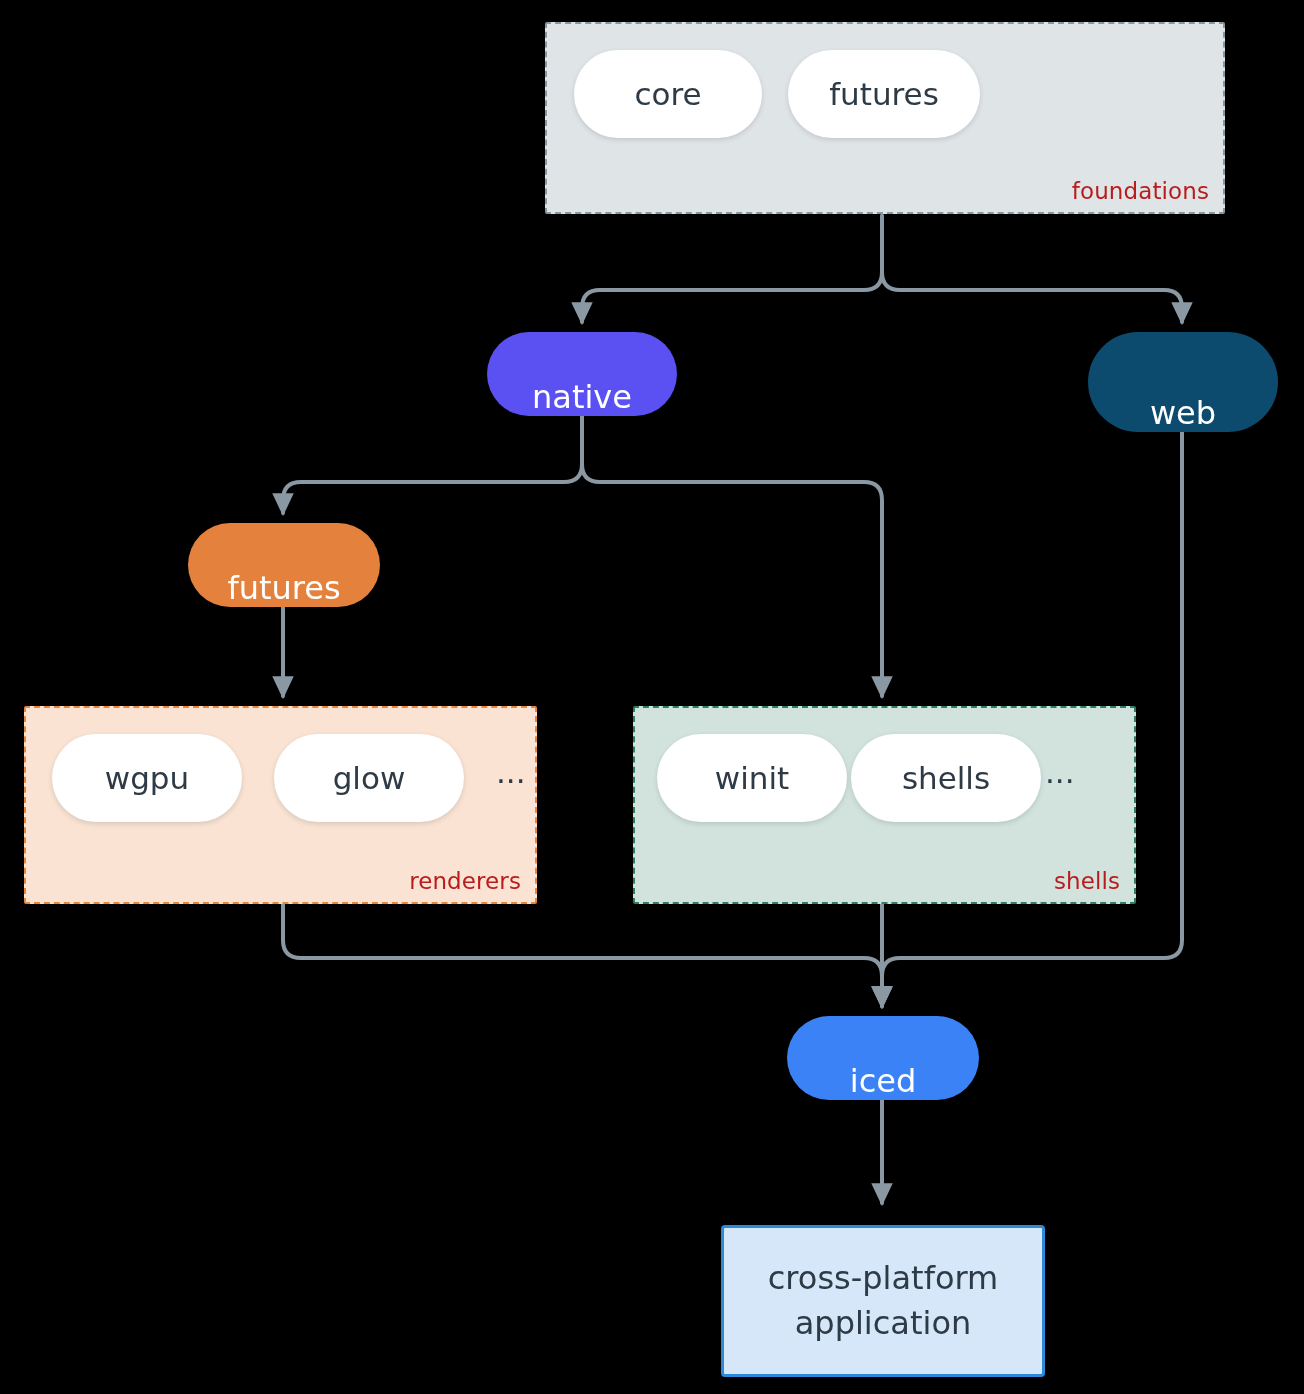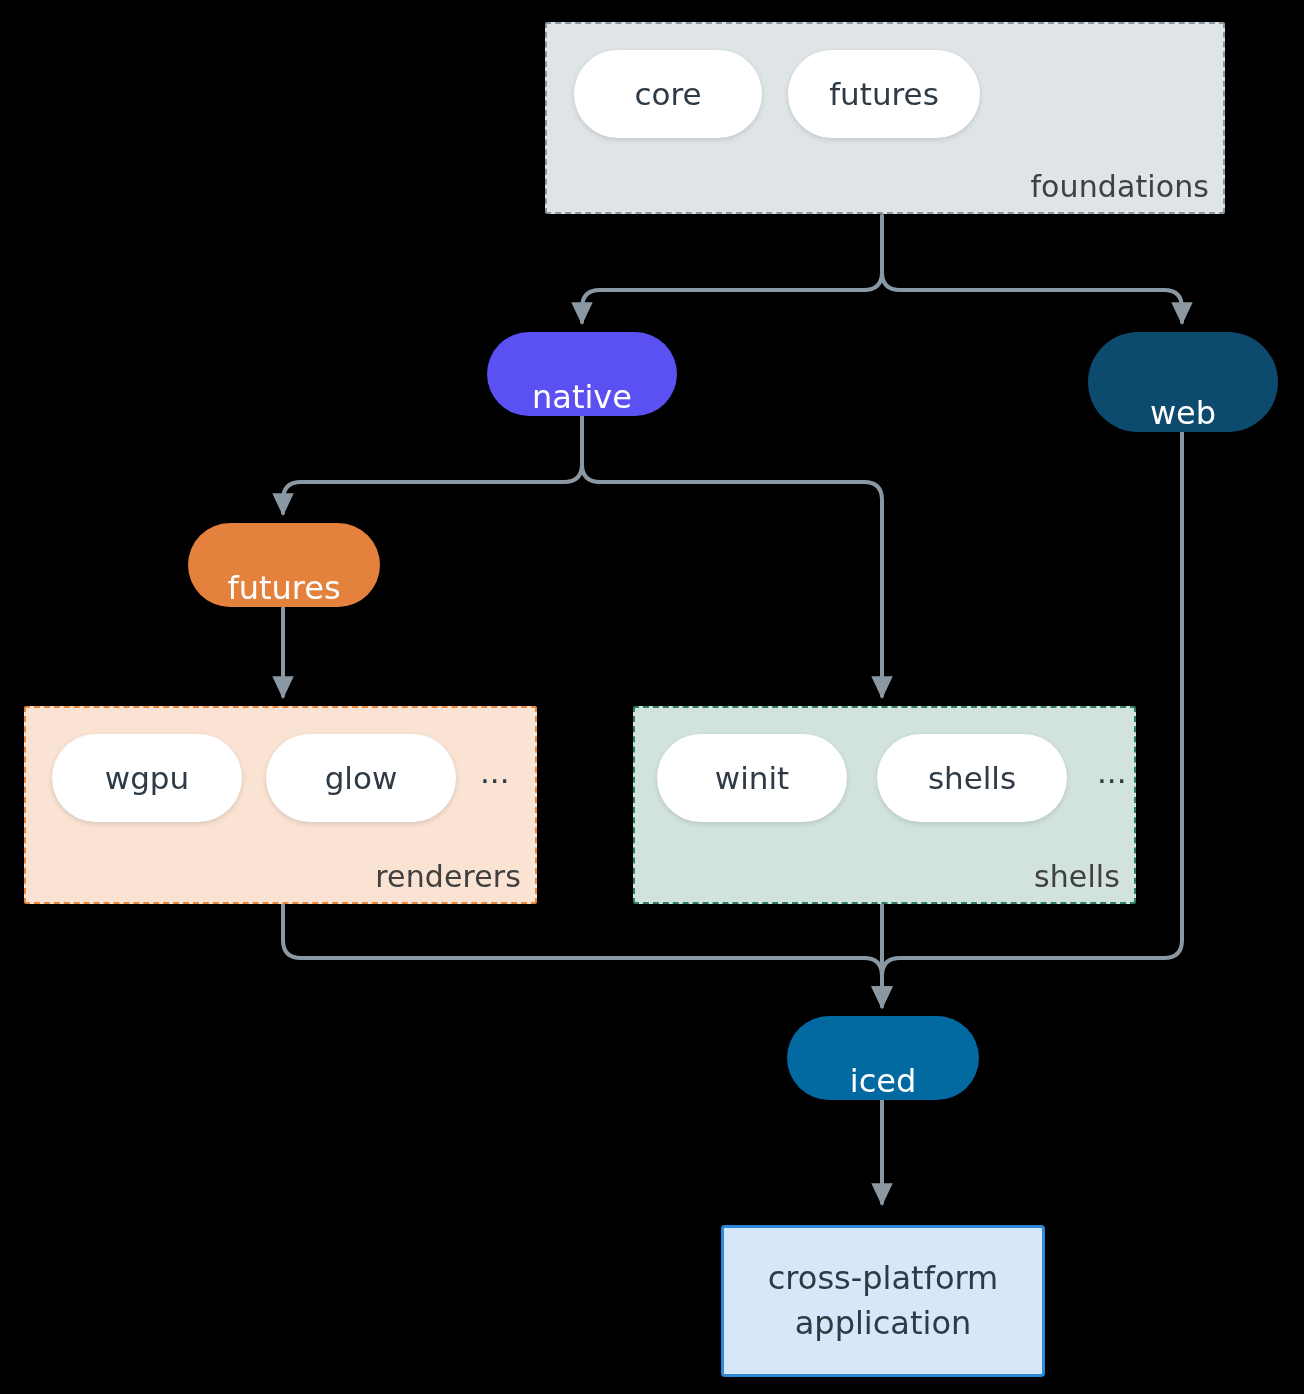"foundations" .group-label { color: #404040 -> #b91c1c; font-size: 30px -> 23px }
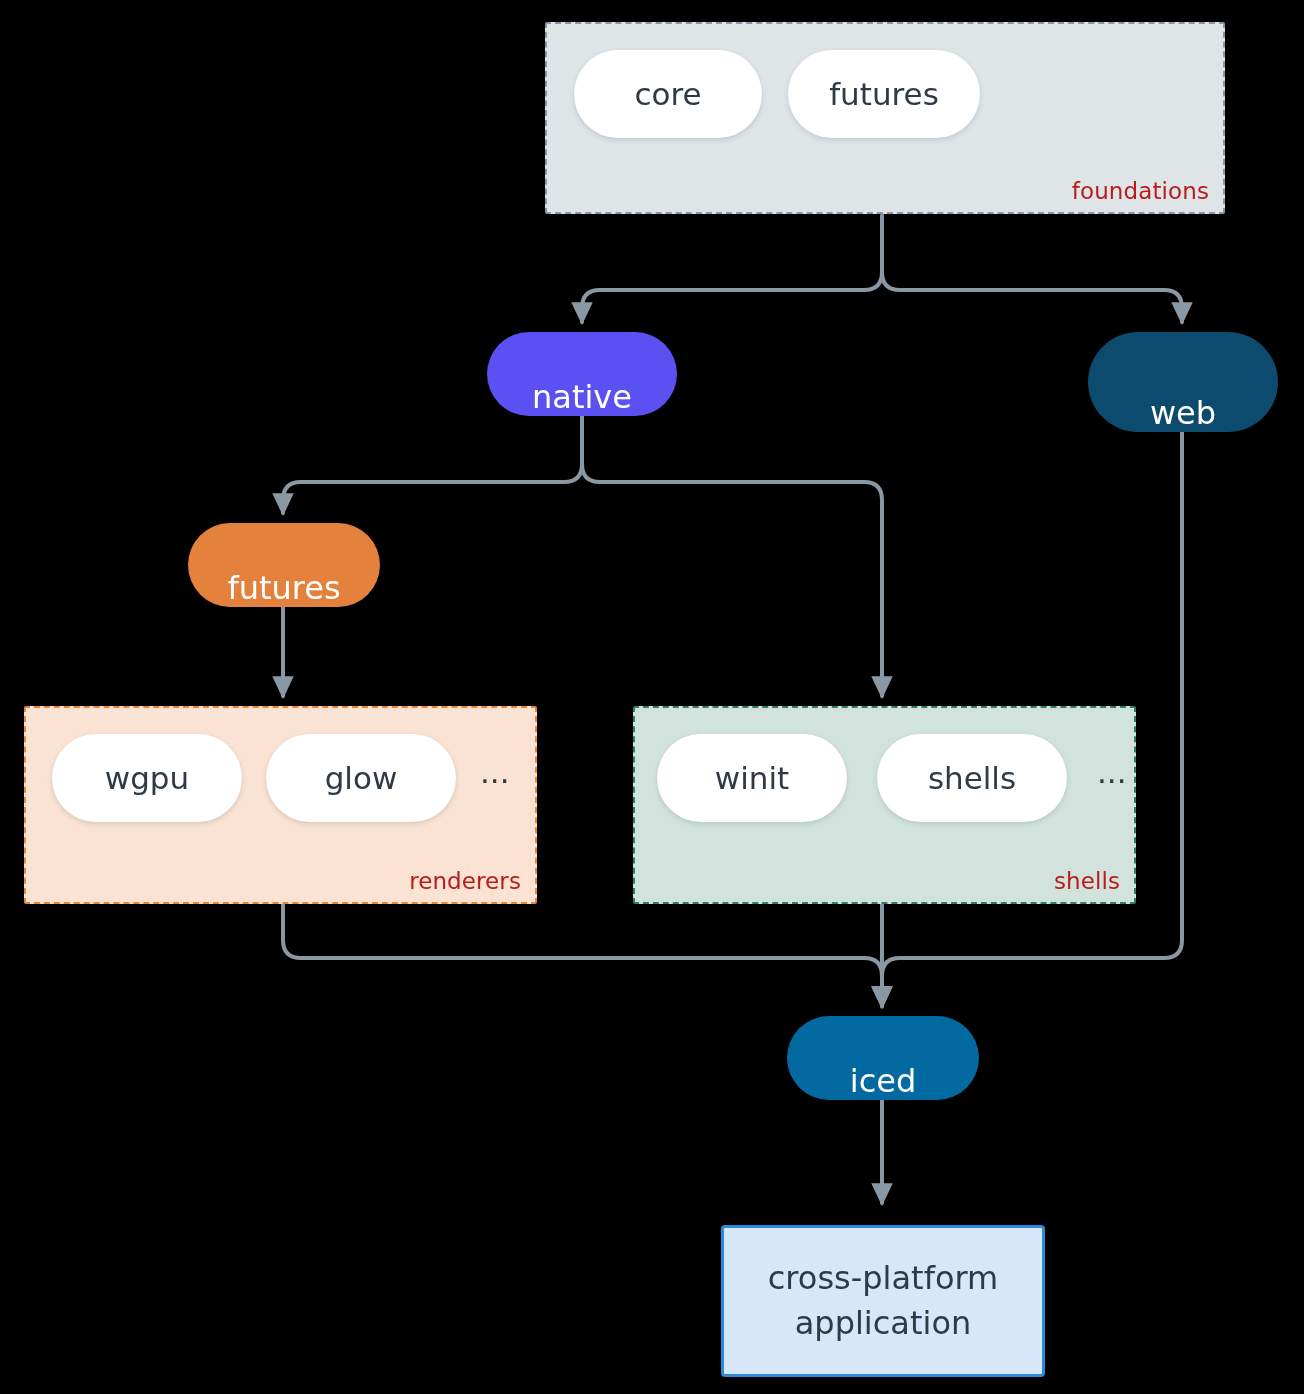"wgpu" div.pill-row { gap: 24px -> 32px }
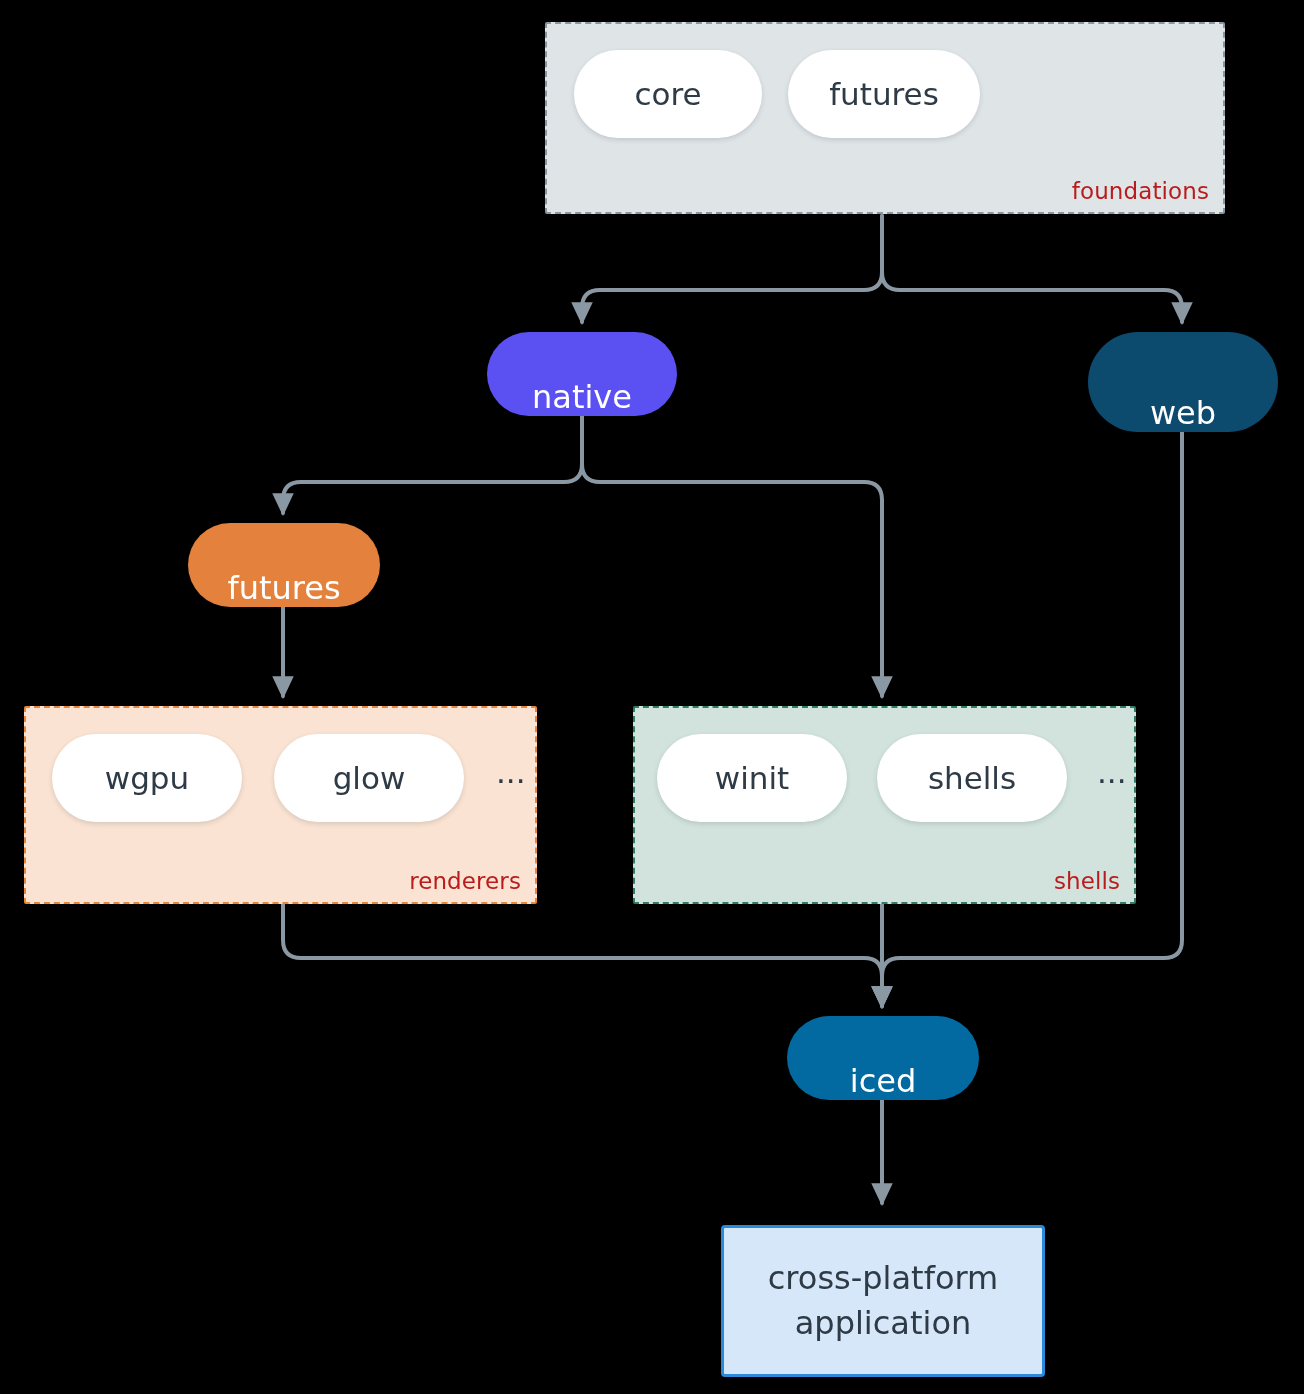"winit" div.pill-row { gap: 30px -> 4px }
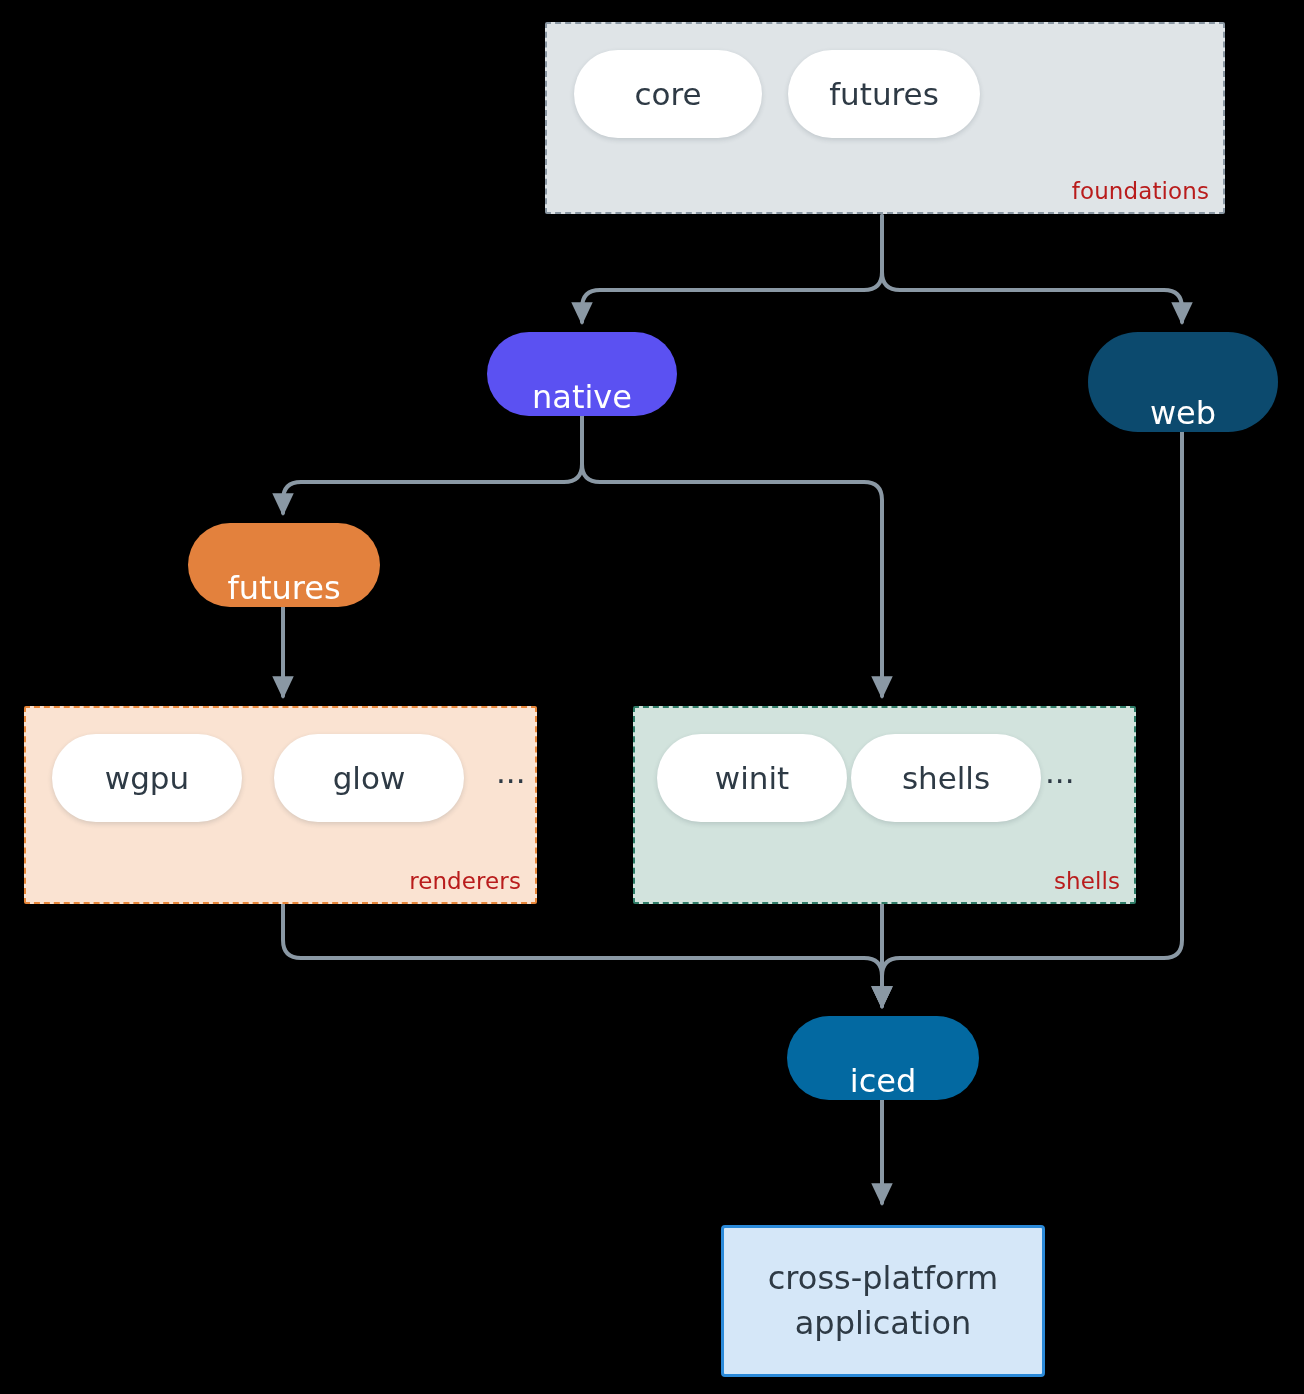"iced" #node-iced { background: #0369a1 -> #3b82f6 }
